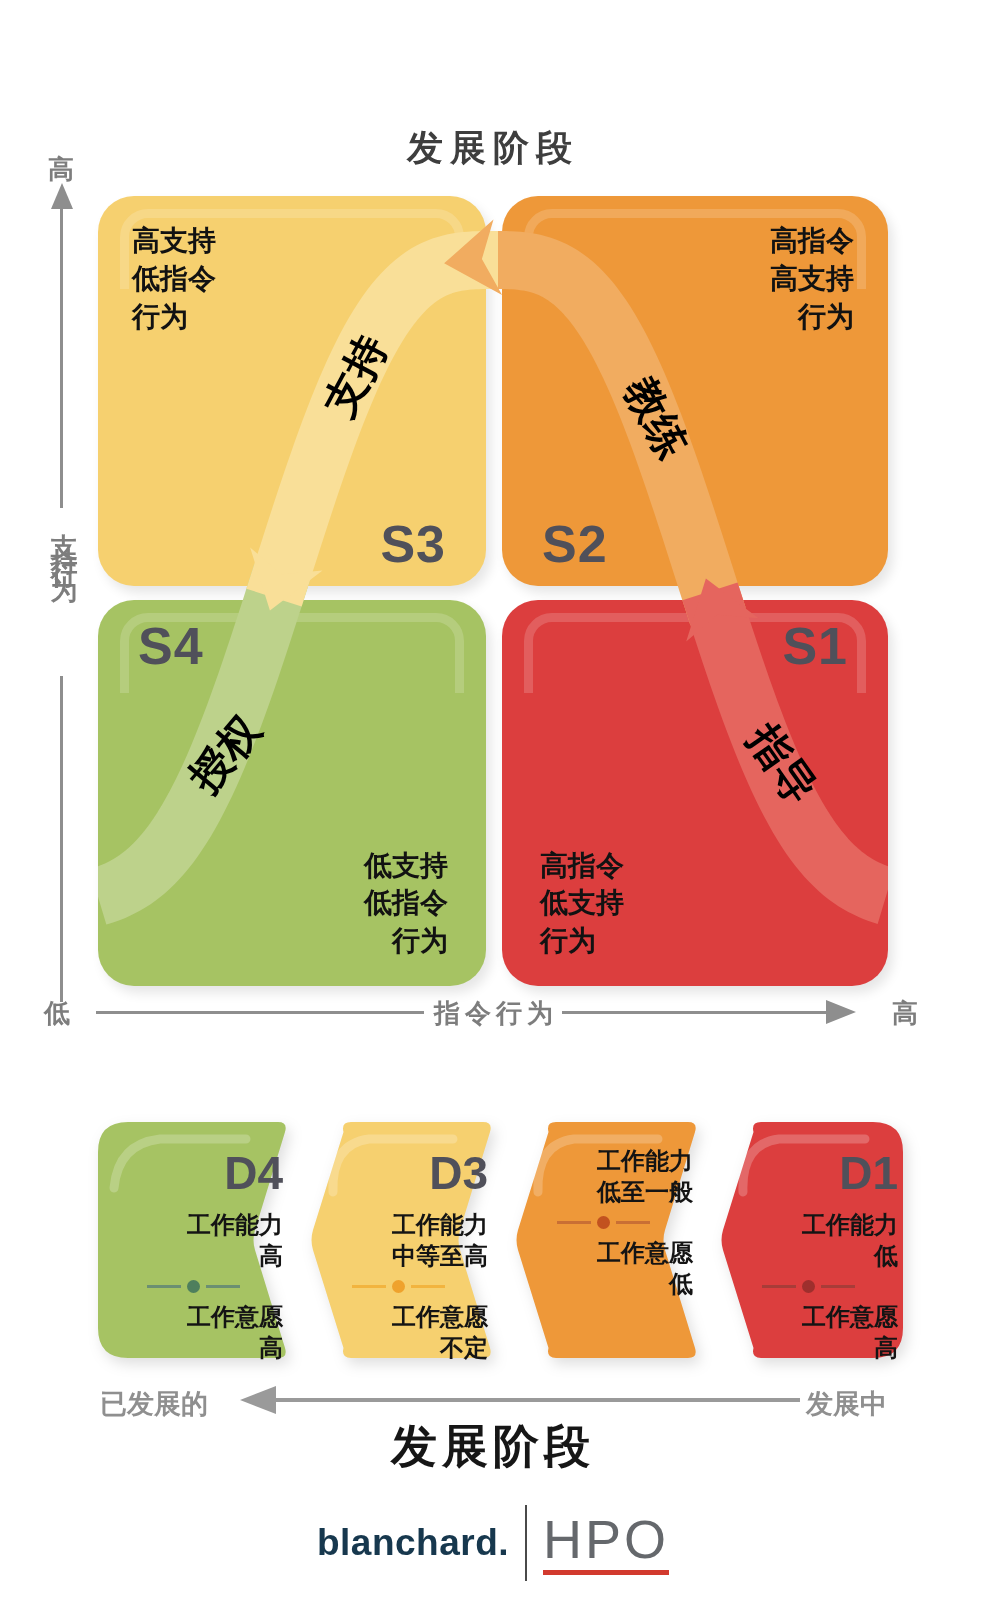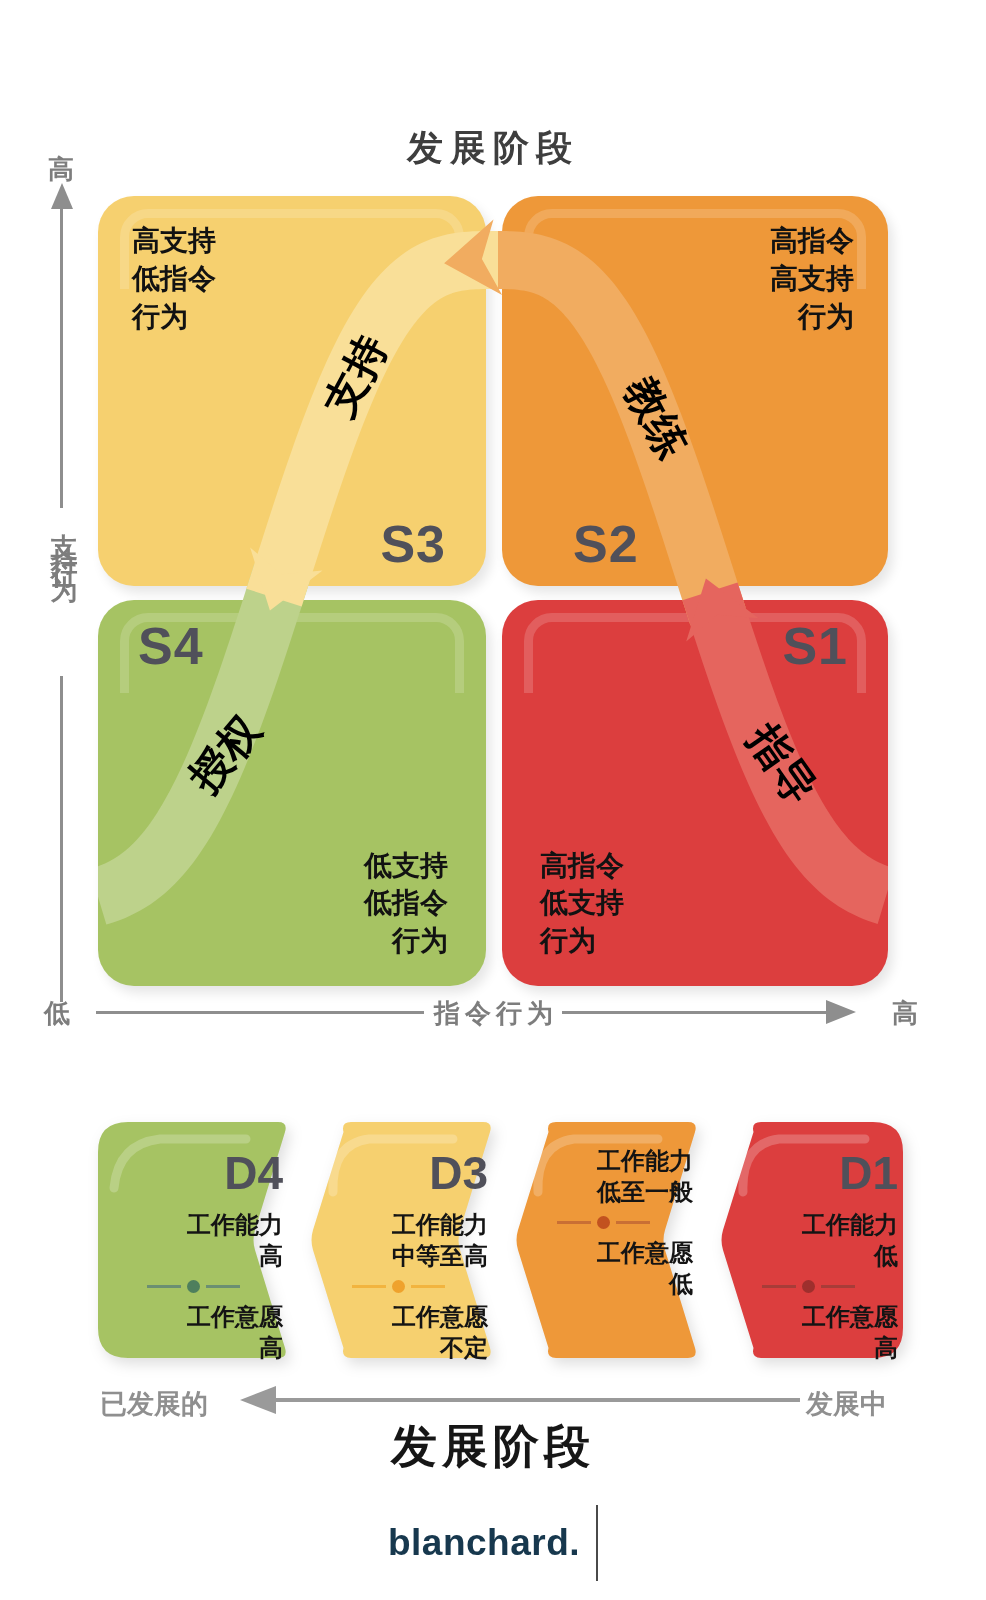"S2" .qlabel.bl { margin-left: 31px -> none }
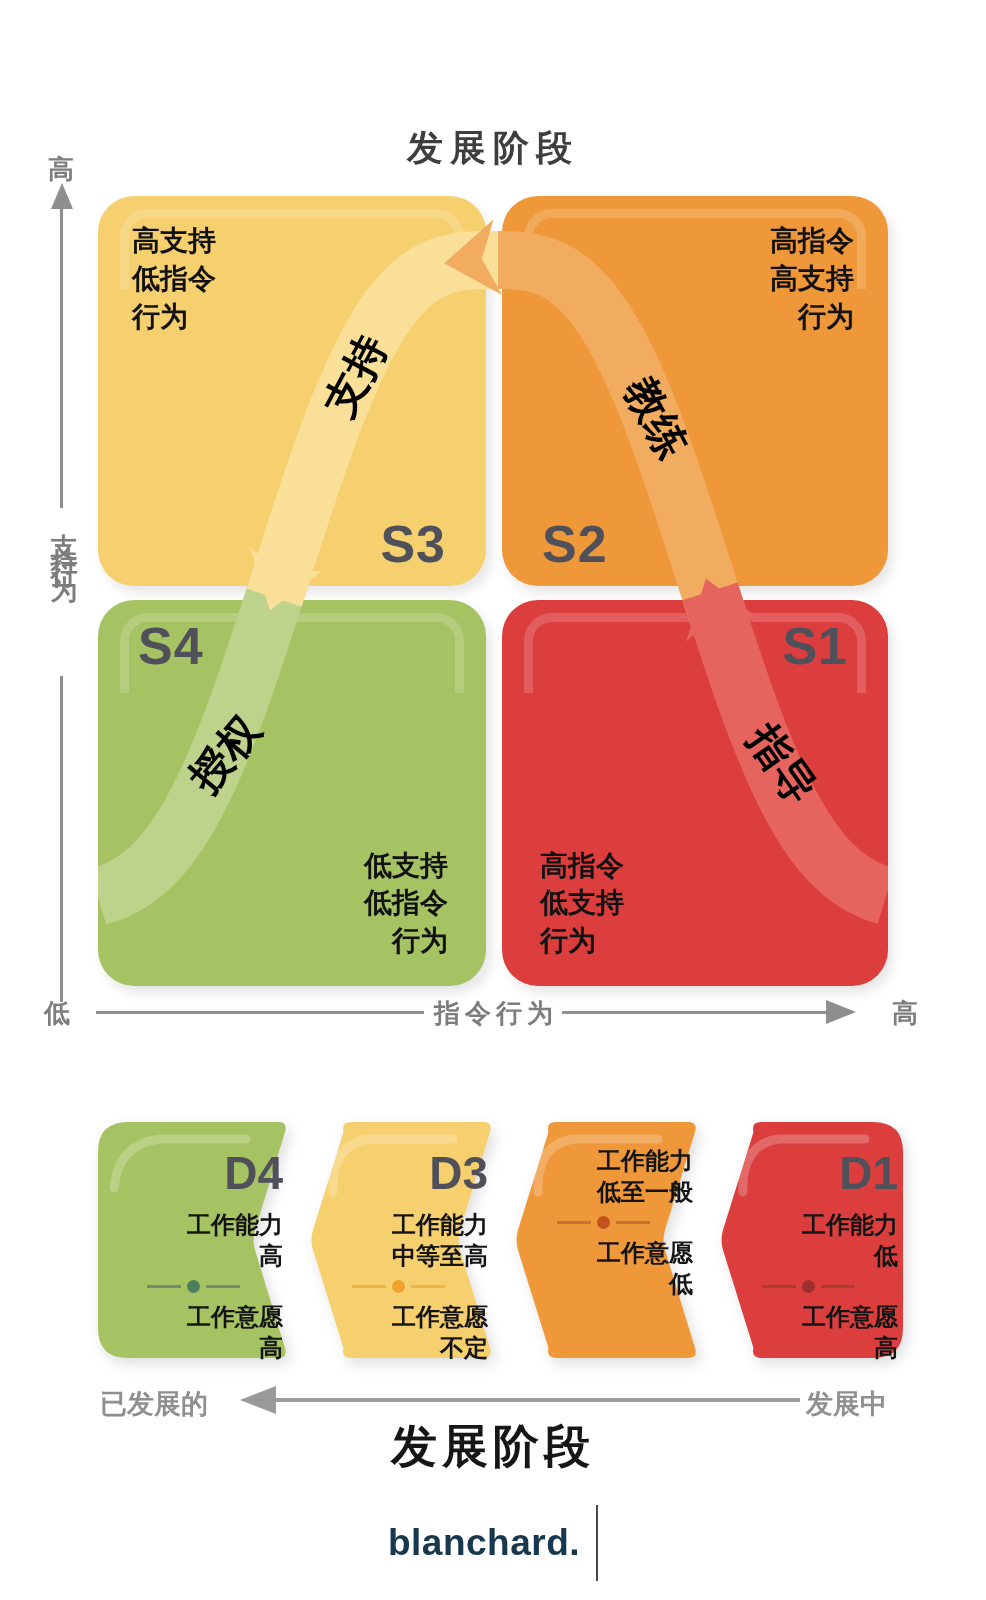"HPO" div.brand2-wrap { html: none -> <div> <div>HPO</div> <div></div> </div> }
